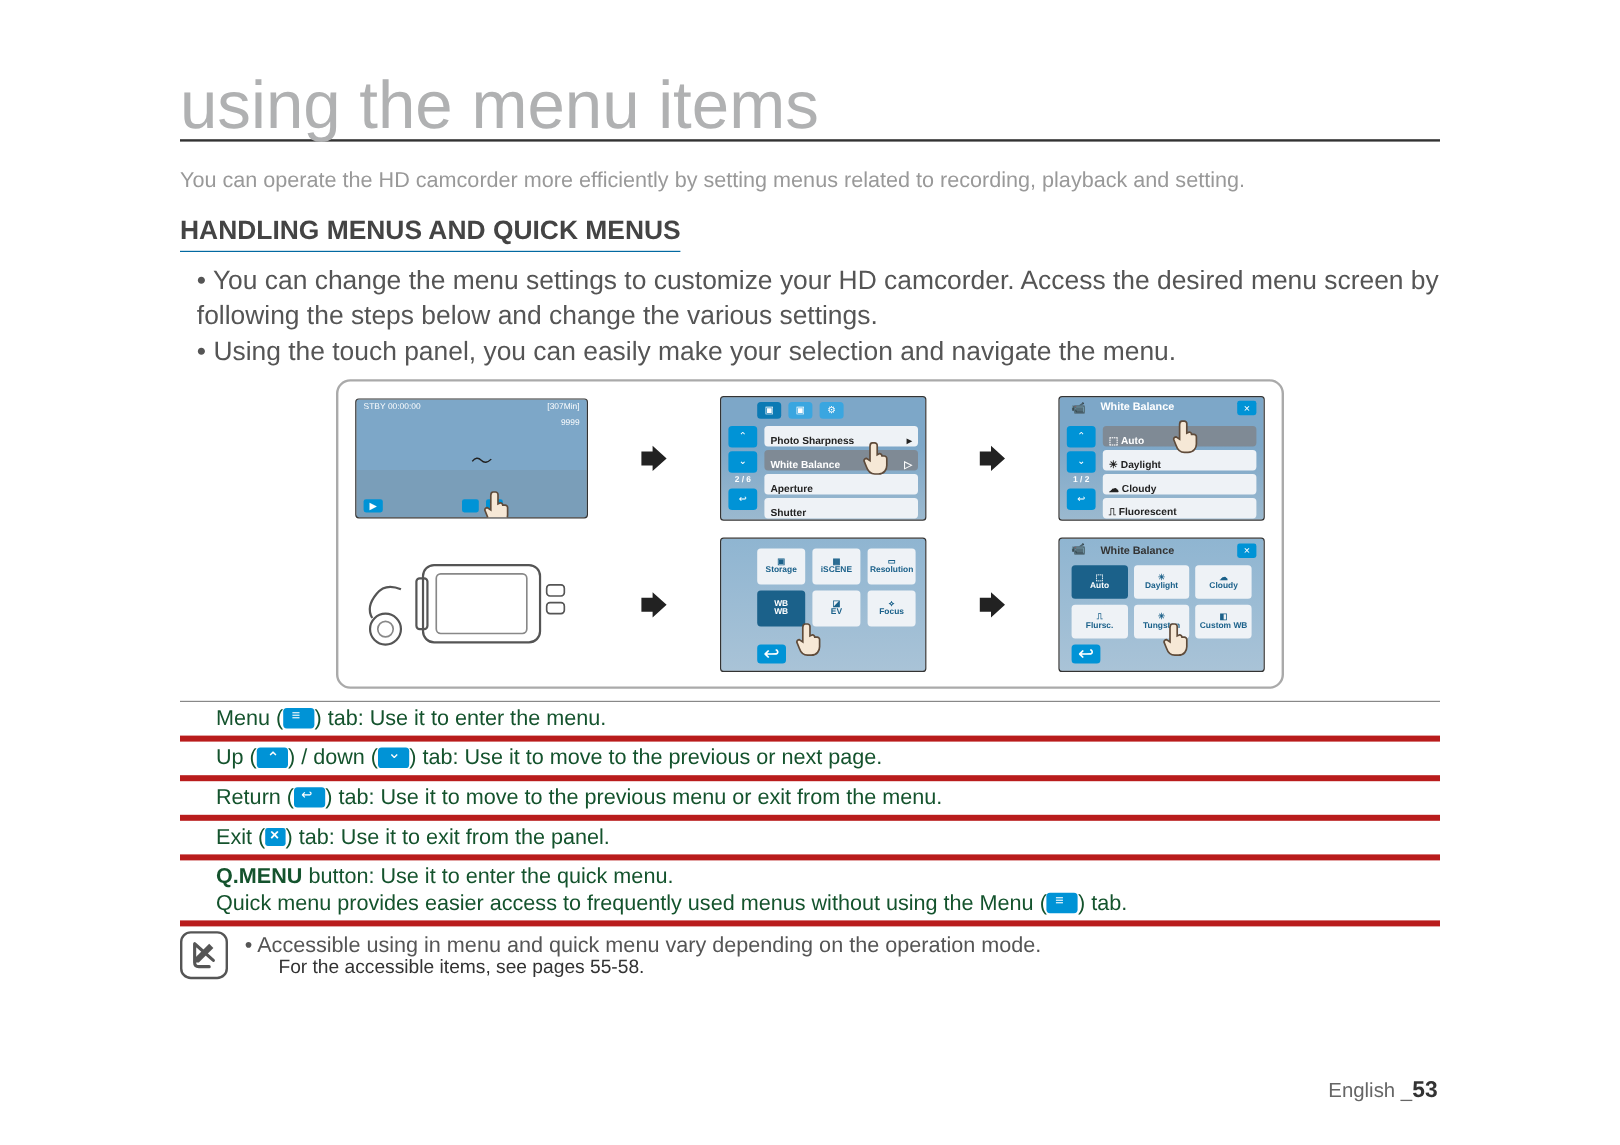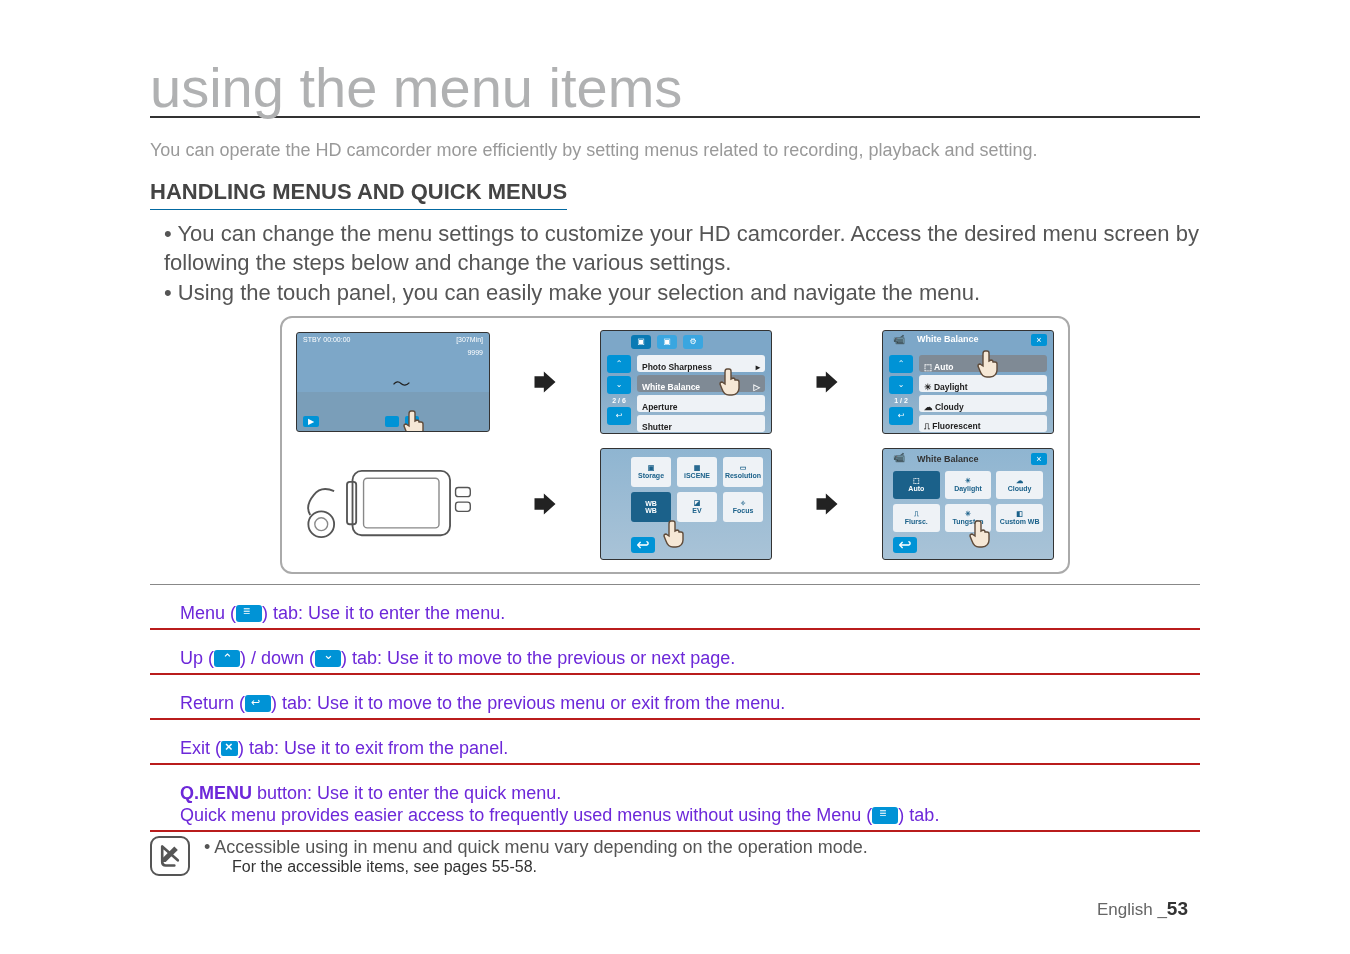"Menu ( ) tab: Use" .exp-row { border-bottom: 2px solid #b91c1c -> 5px solid #b91c1c; color: #6d28d9 -> #14532d; padding: 18px 0 3px 30px -> 3px 0 3px 30px }
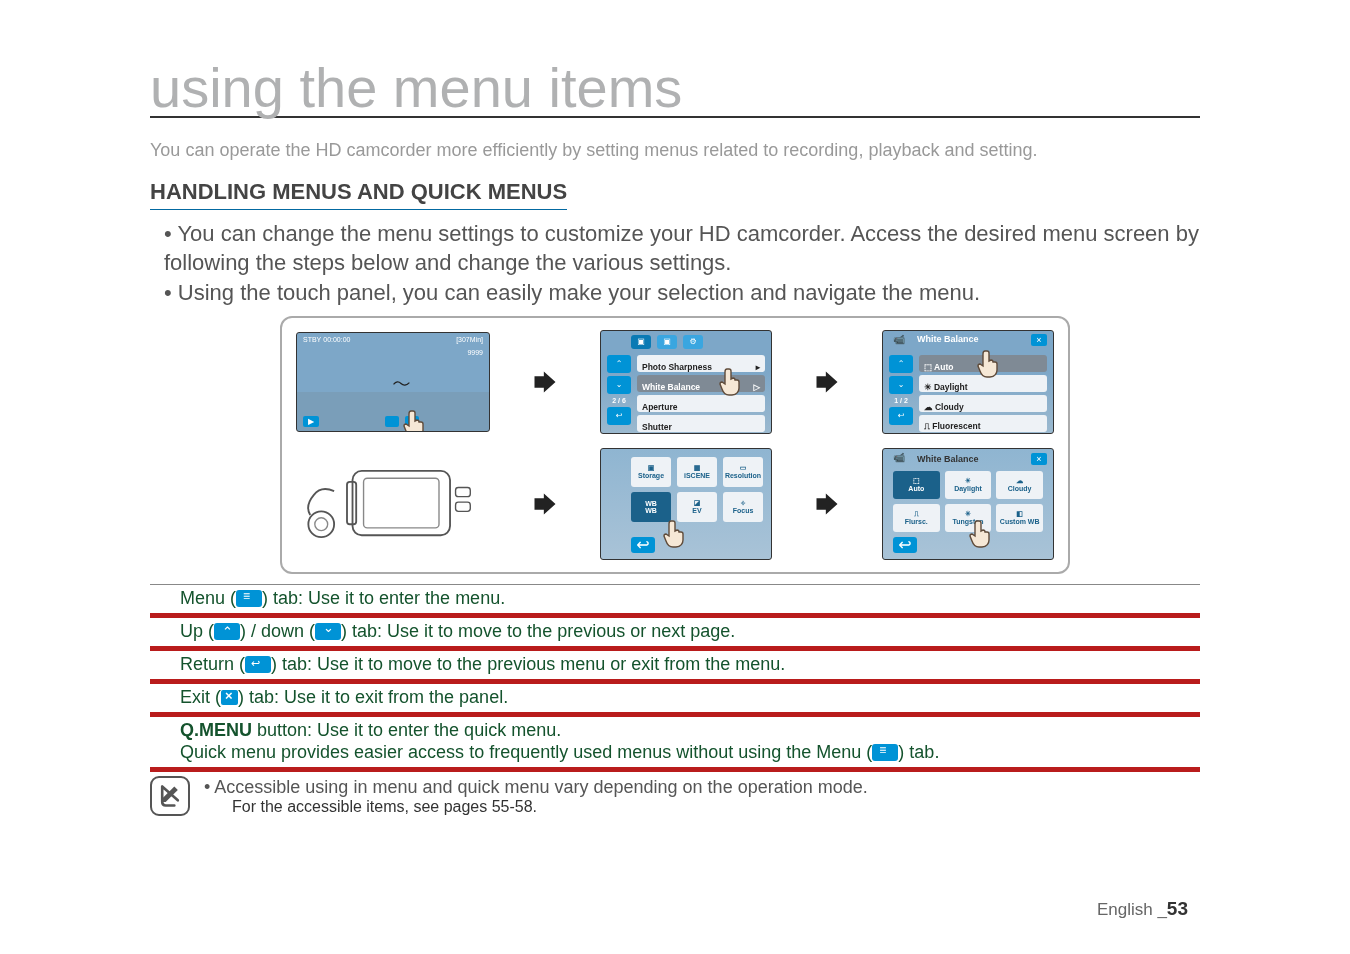"English _53" .footer { right: 162px -> 152px }
